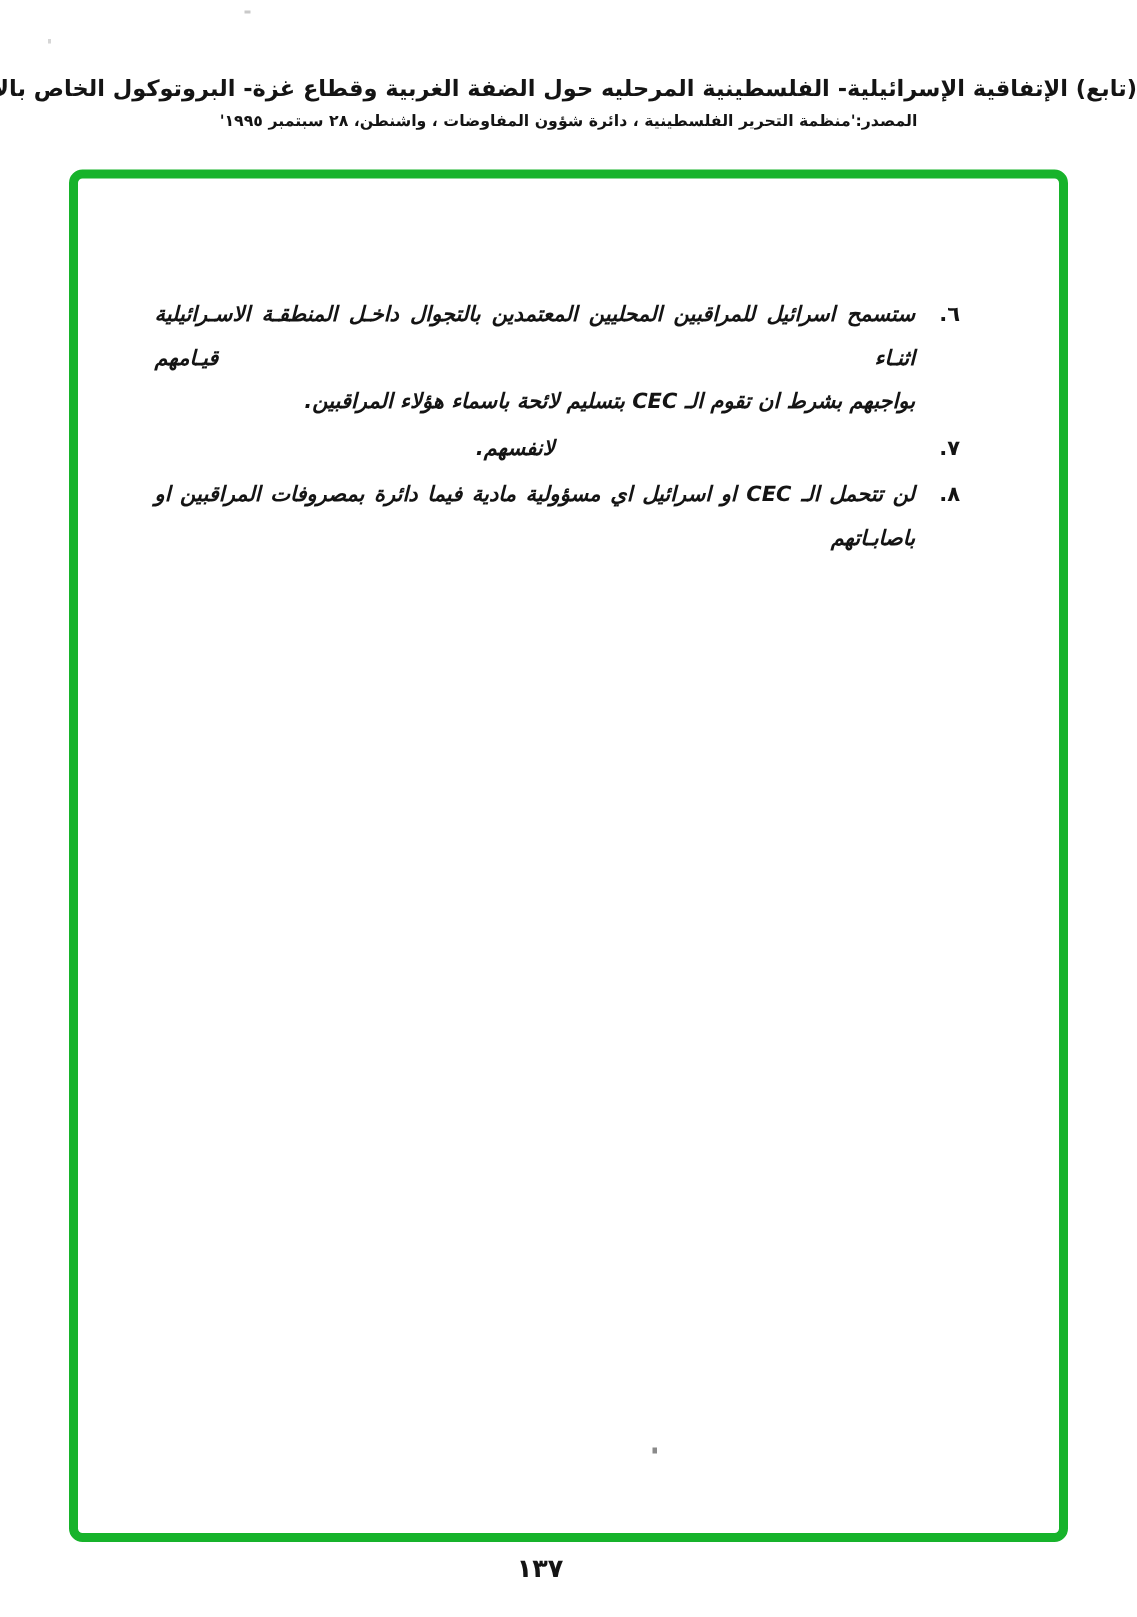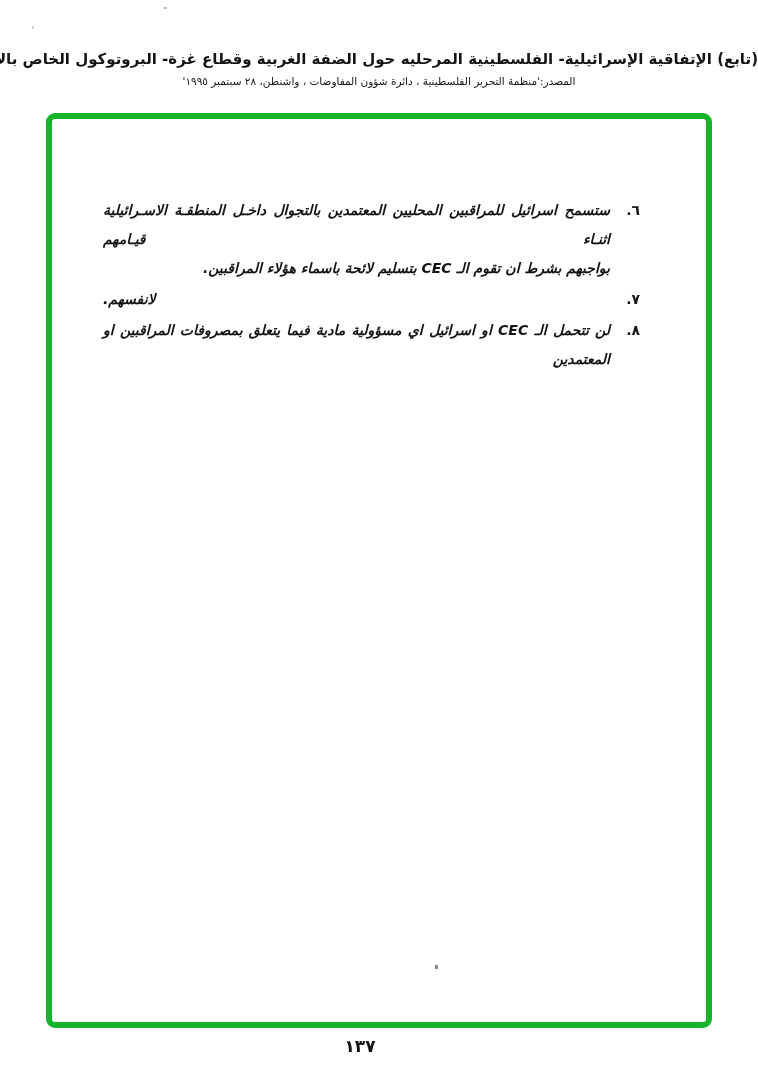"المصدر:'منظمة التحرير الفلسطينية ، دائرة" .doc-source { font-weight: normal -> bold }
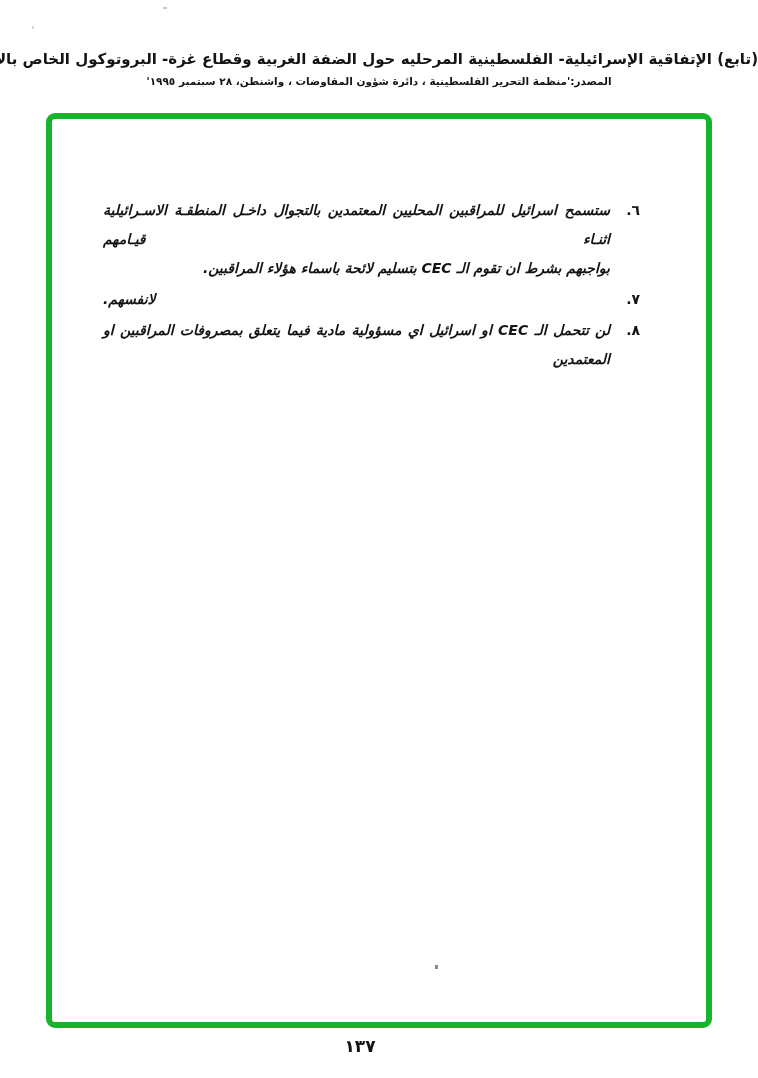"لانفسهم." .line-indent-right { text-align: left -> center }
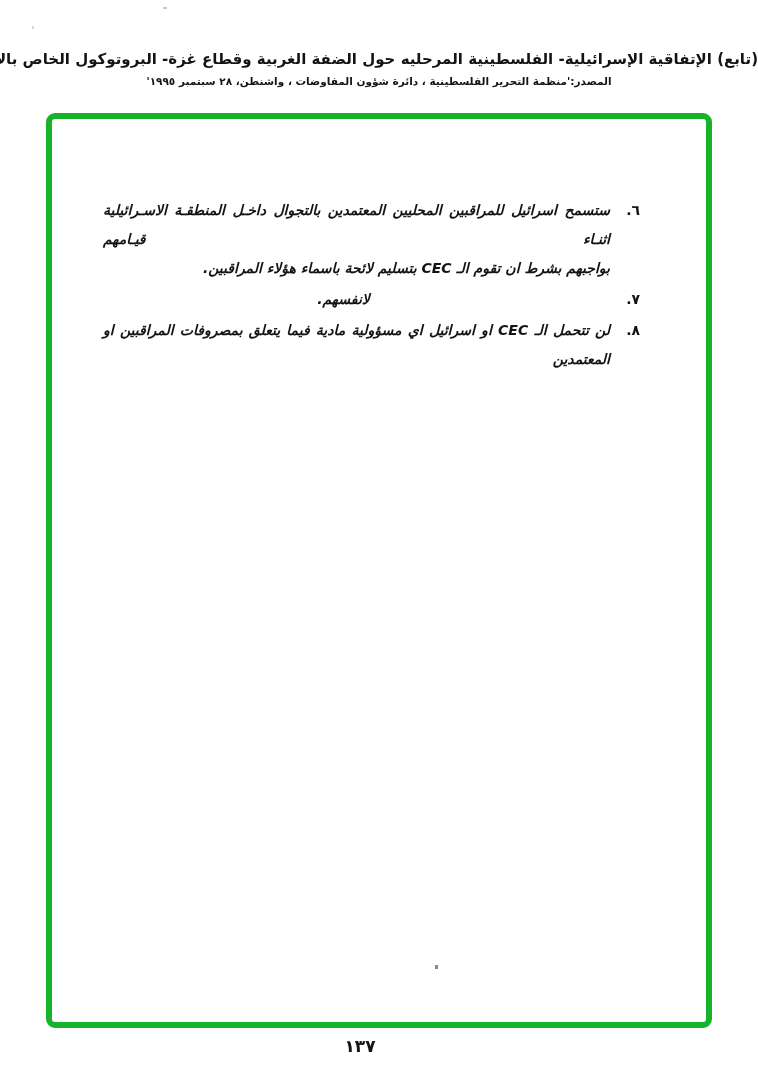"لن تتحمل الـ CEC او" div.text-line { text: يتعلق بمصروفات المراقبين او المعتمدين -> دائرة بمصروفات المراقبين او باصابـاتهم }
